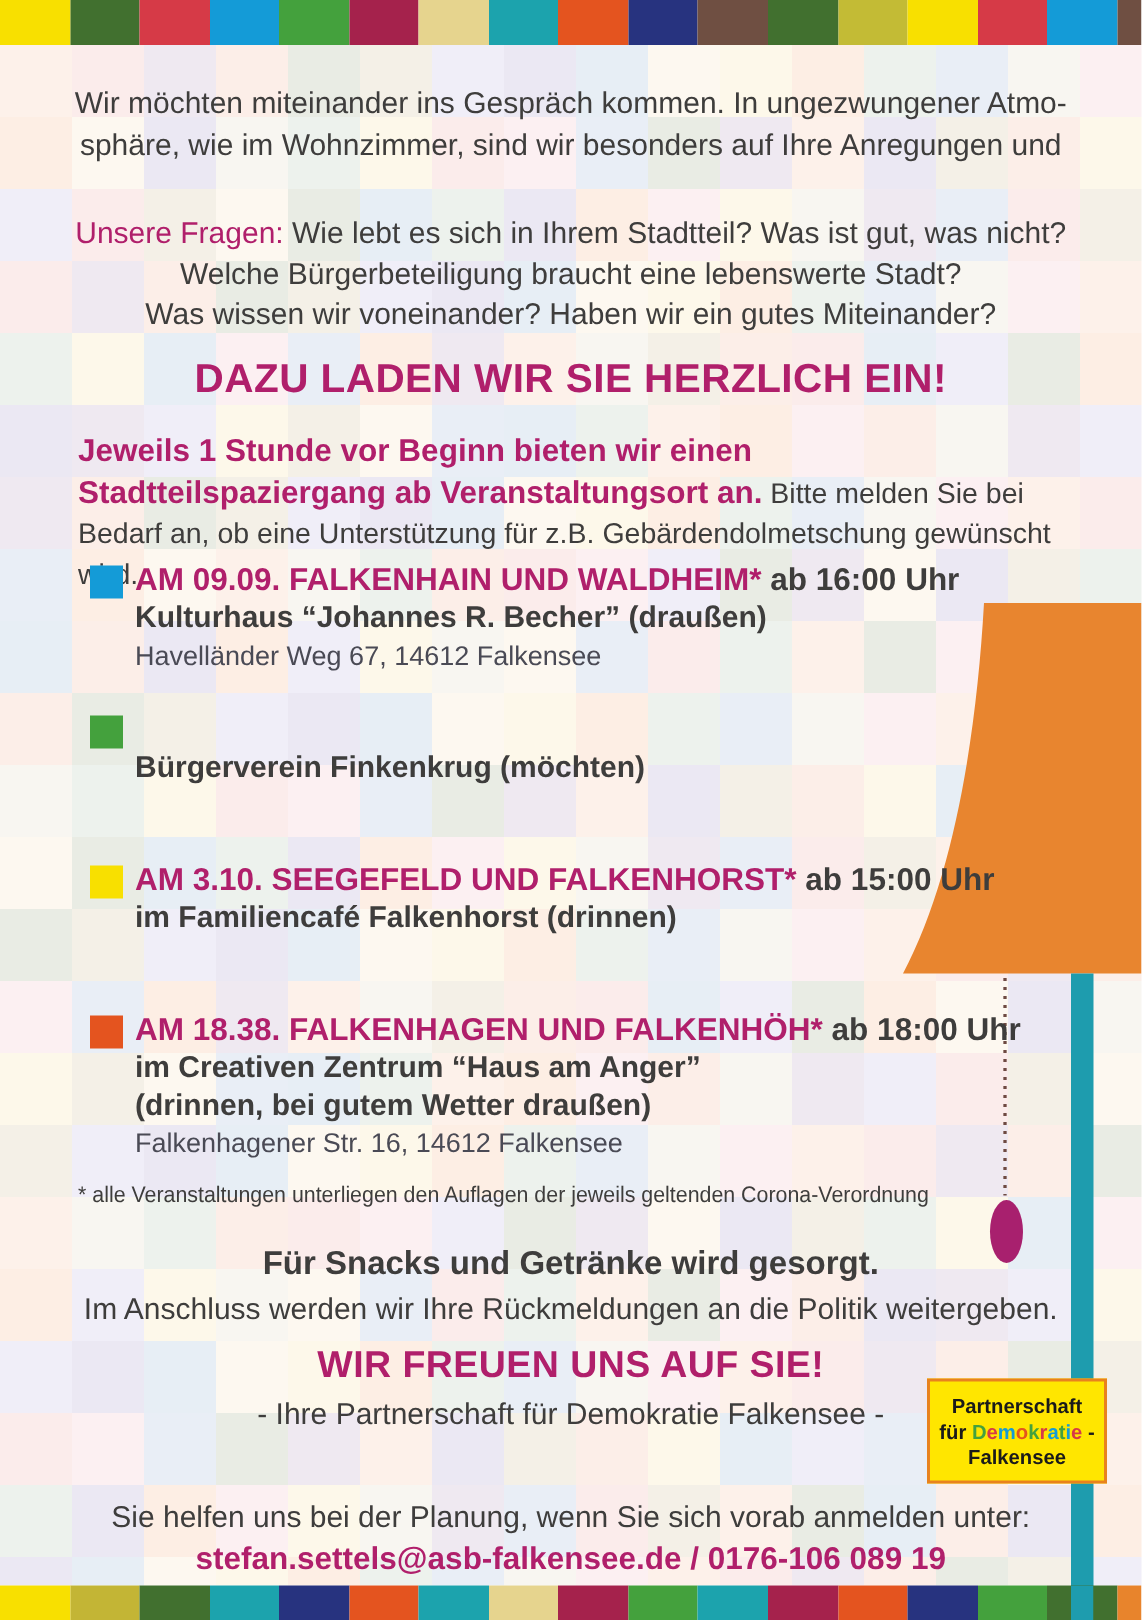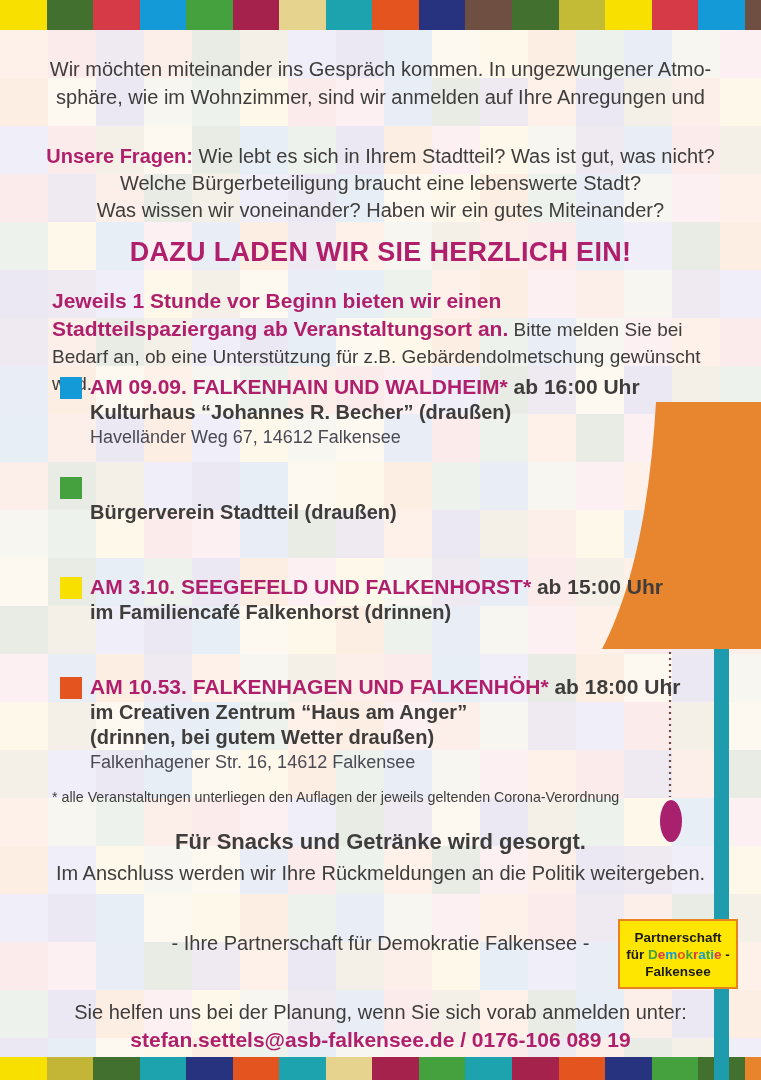"sphäre, wie im Wohnzimmer, sind" div { text: anmelden -> besonders }
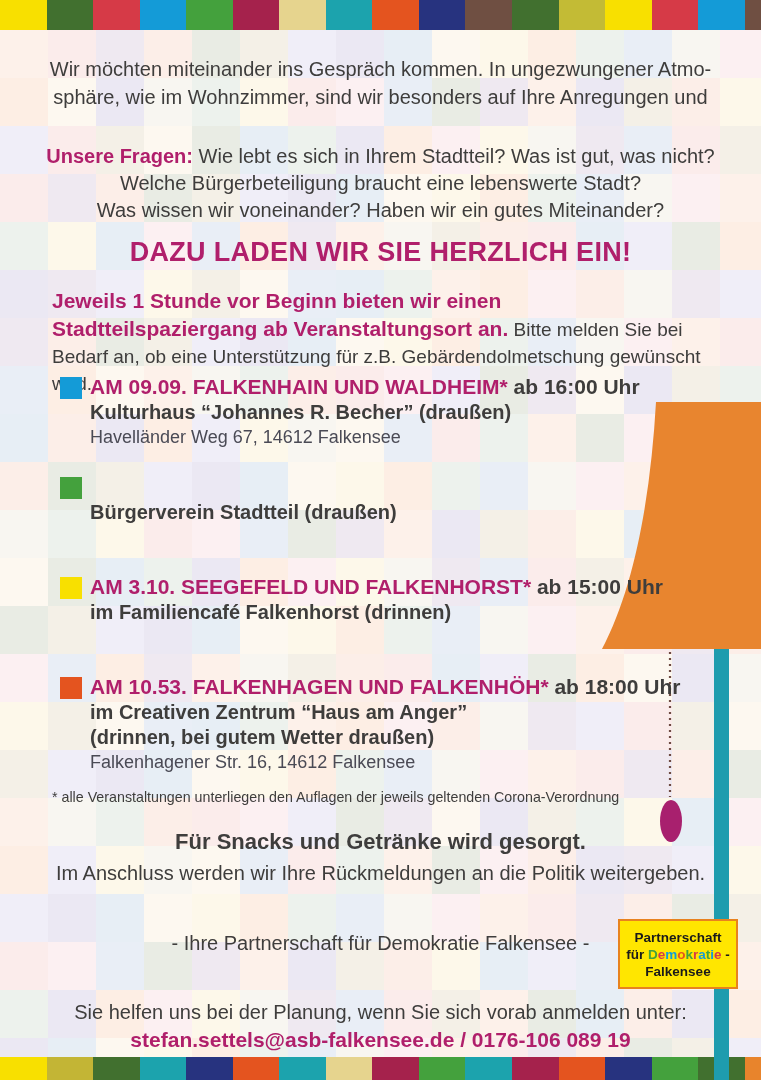"Unsere Fragen:" span.mag { font-weight: bold -> normal }
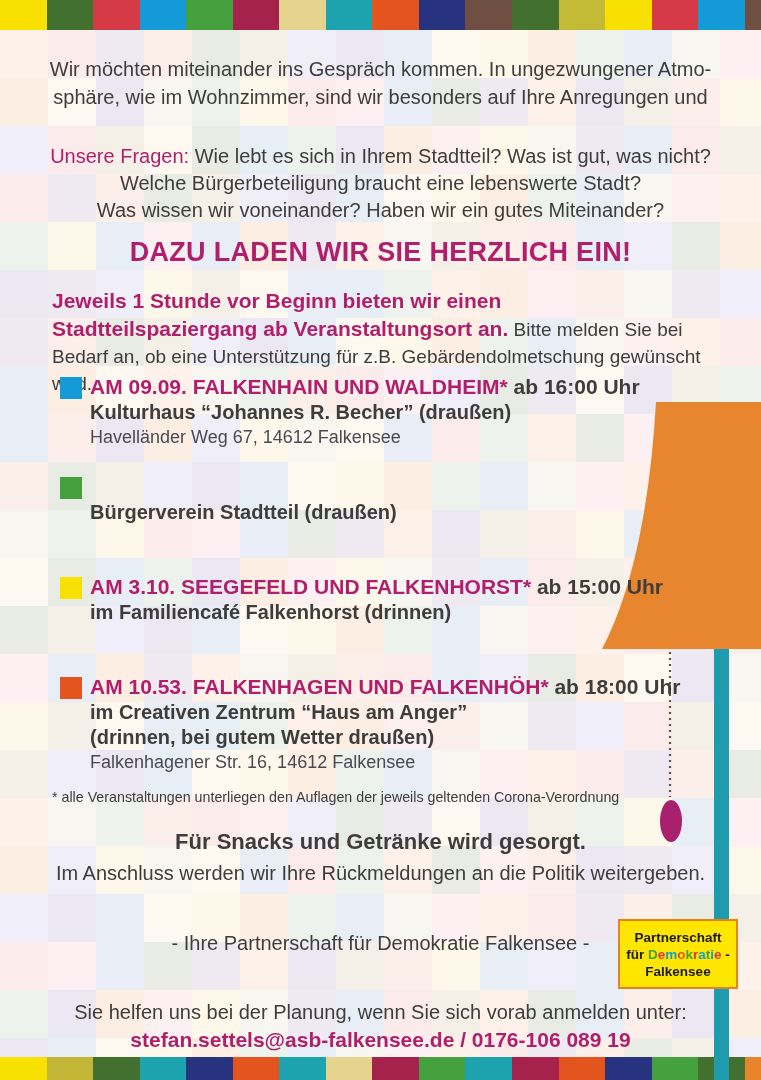"Bürgerverein Stadtteil (draußen)" div.ev-venue { text: Stadtteil (draußen -> Finkenkrug (möchten }
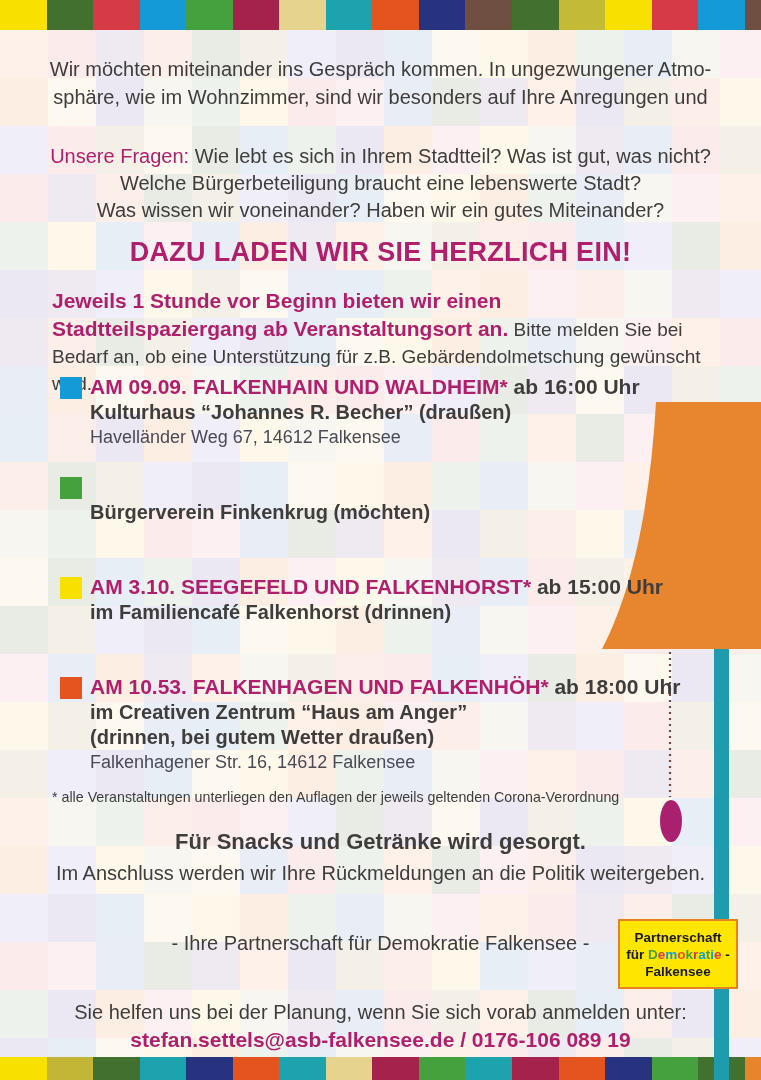"AM 10.53. FALKENHAGEN UND FALKENHÖH*" span.mag { text: 10.53 -> 18.38 }
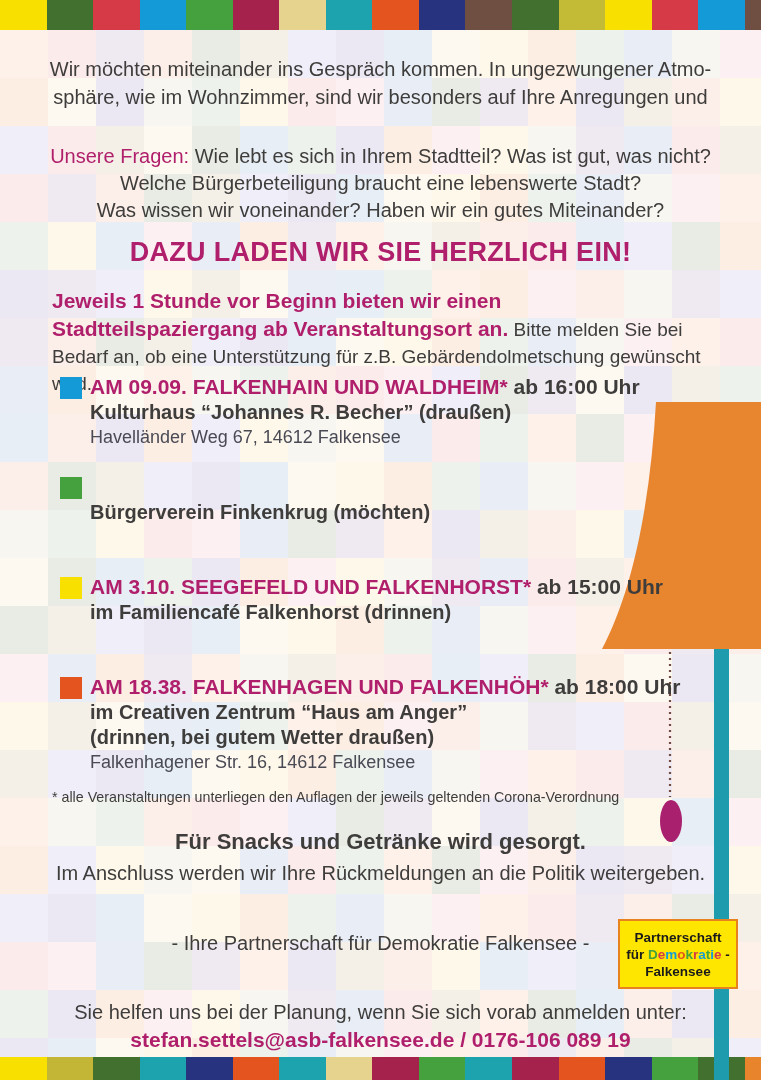"WIR FREUEN UNS AUF SIE!" div.layer { html: none -> <div>WIR FREUEN UNS AUF SIE!</div> }
